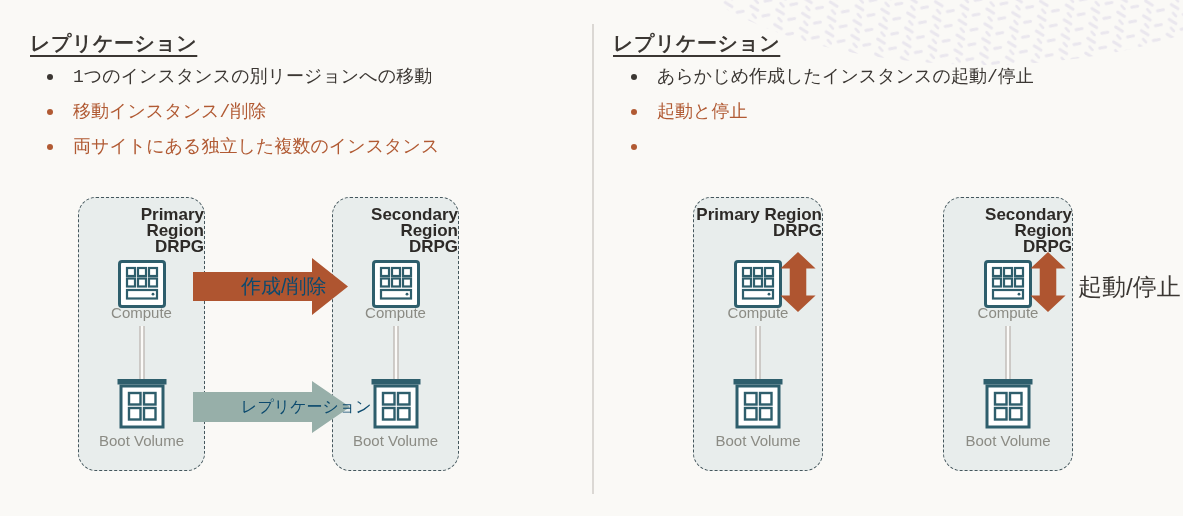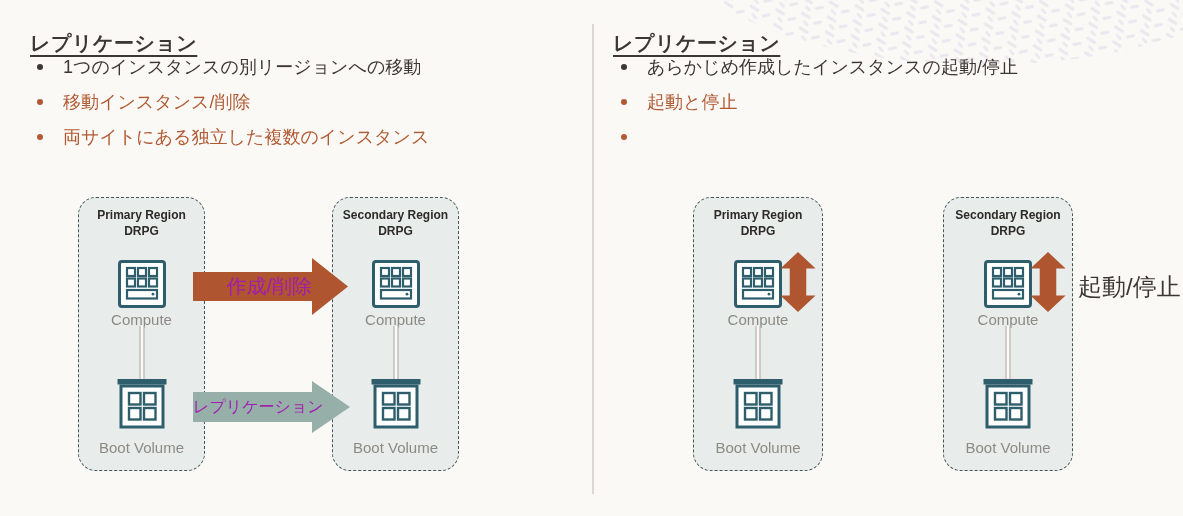"1つのインスタンスの別リージョンへの移動" .bullets { font-family: none -> Liberation Mono, monospace; margin: 0 -> 10px }
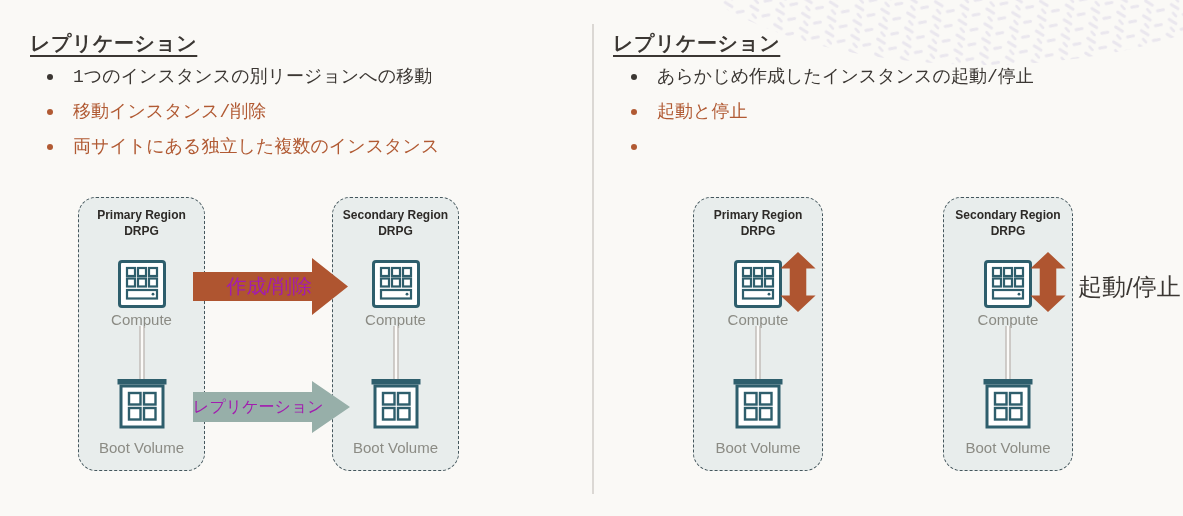"Primary Region" .region-title { font-size: 12px -> 17px; text-align: center -> right }
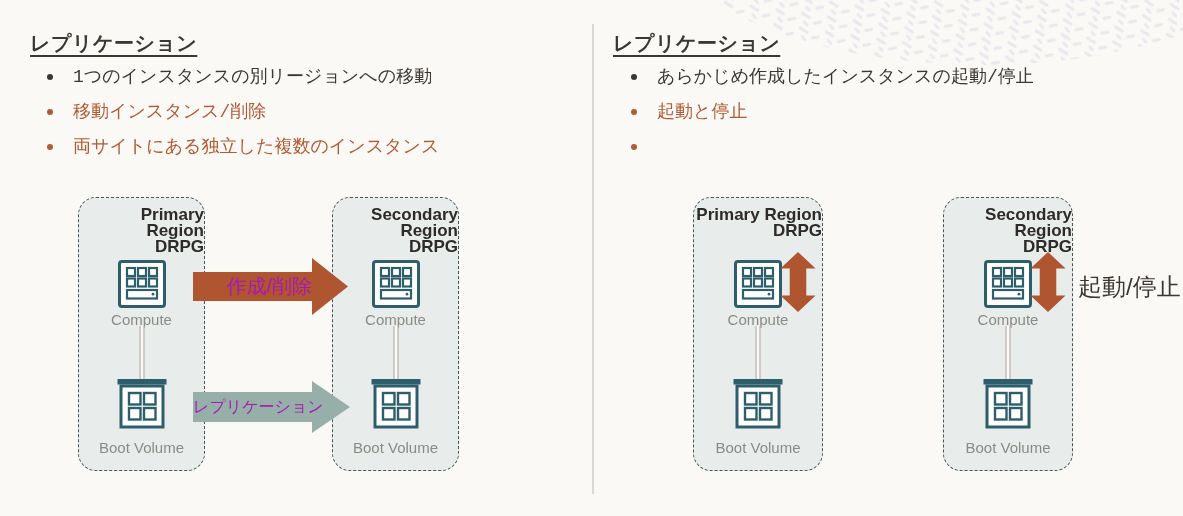"作成/削除" .arrow-label { color: #a21caf -> #0c4a6e; margin-left: none -> 48px; text-align: right -> left }
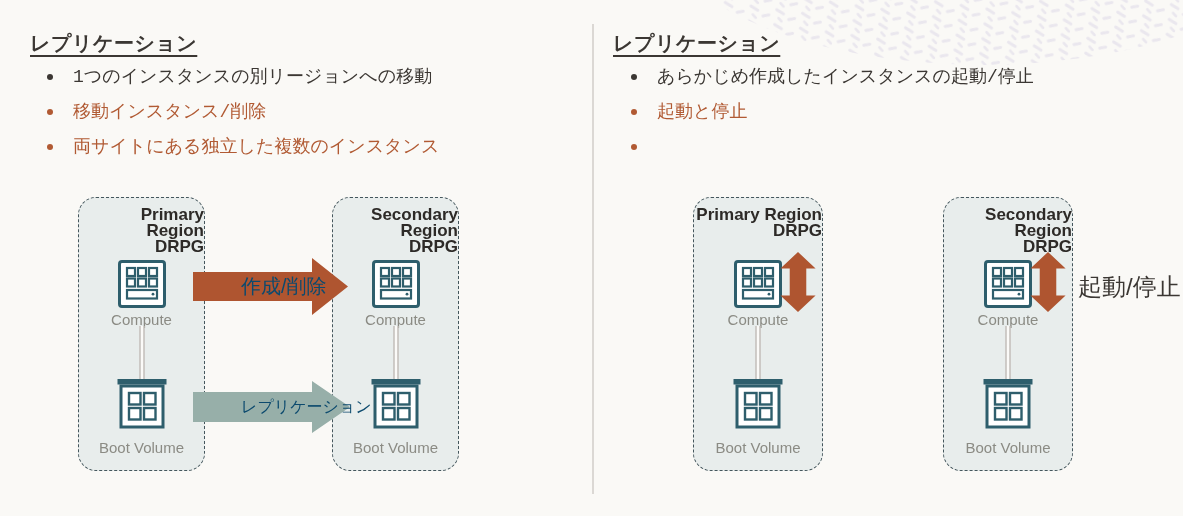"Compute" .node-label { margin-top: 7px -> none }
